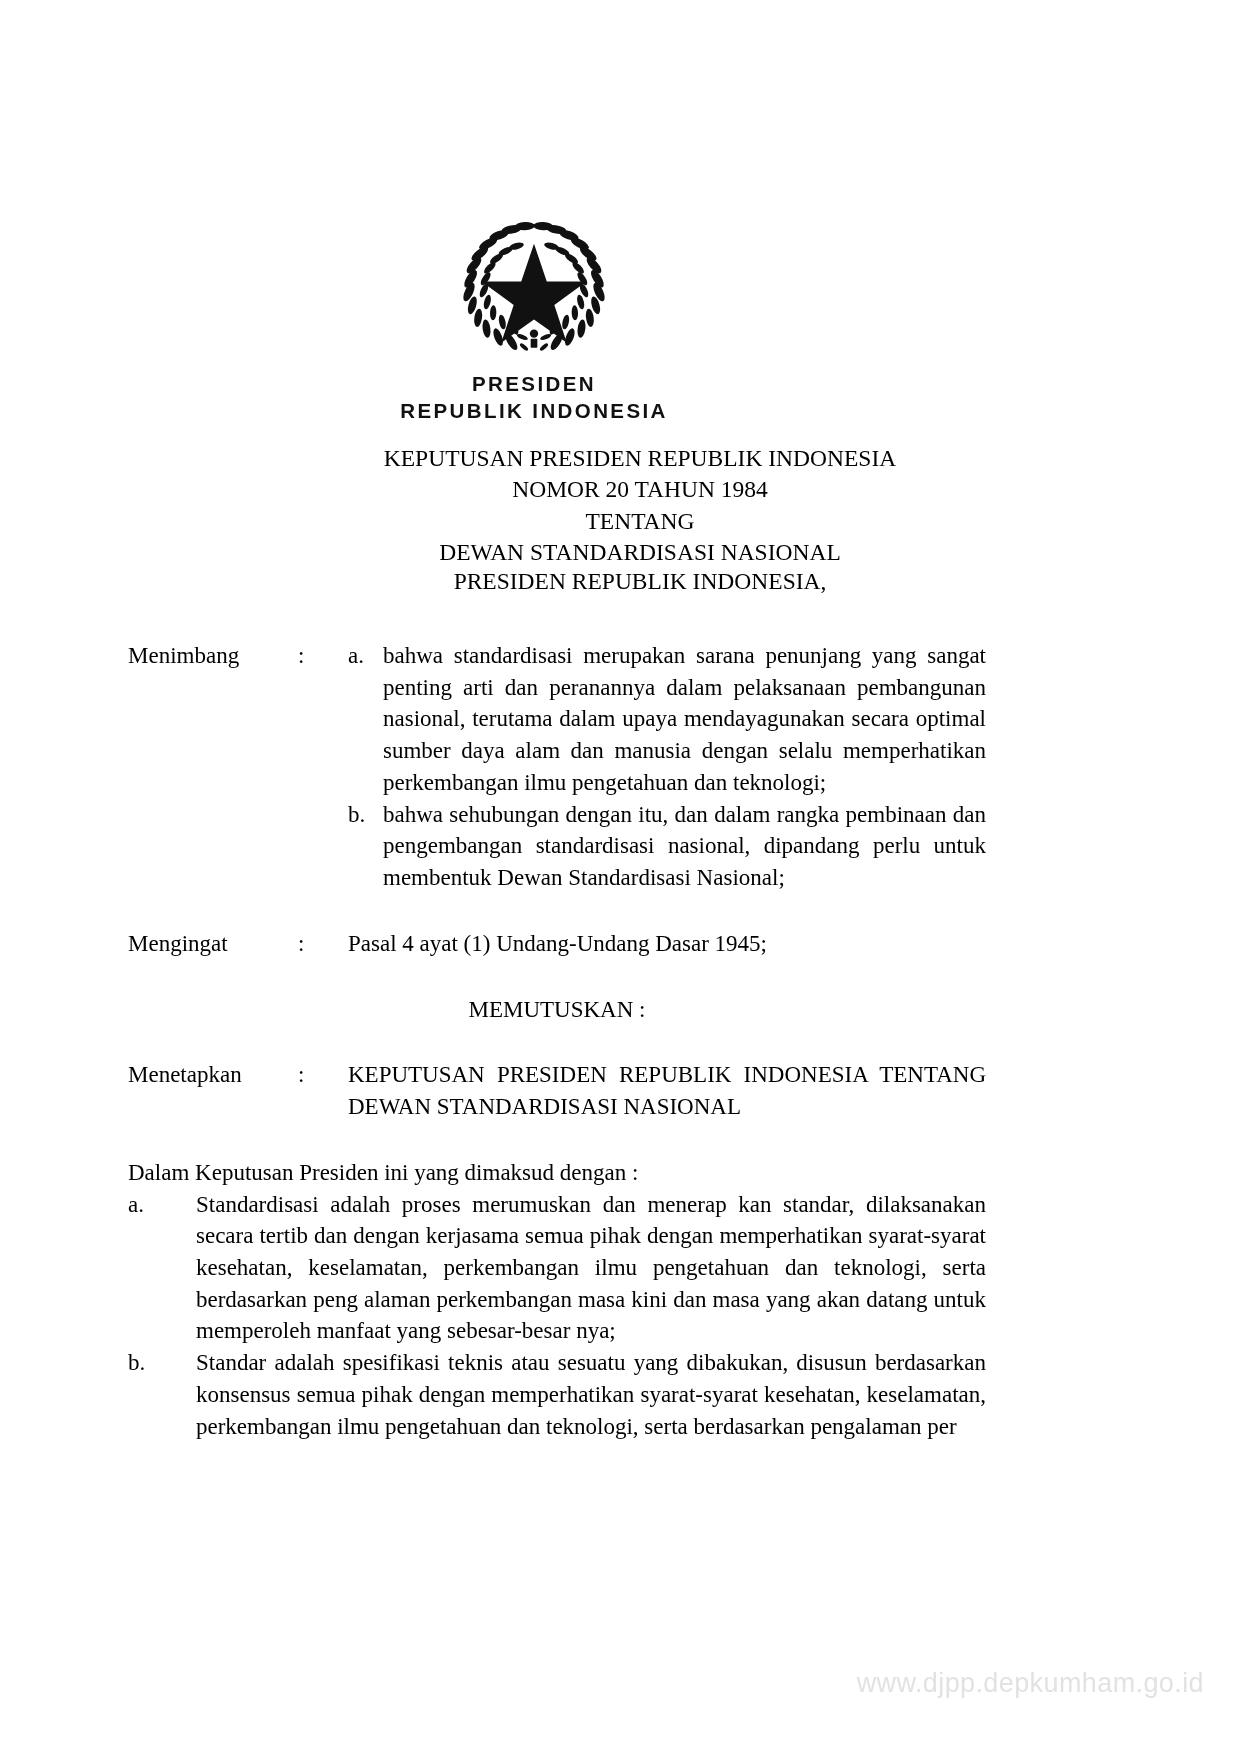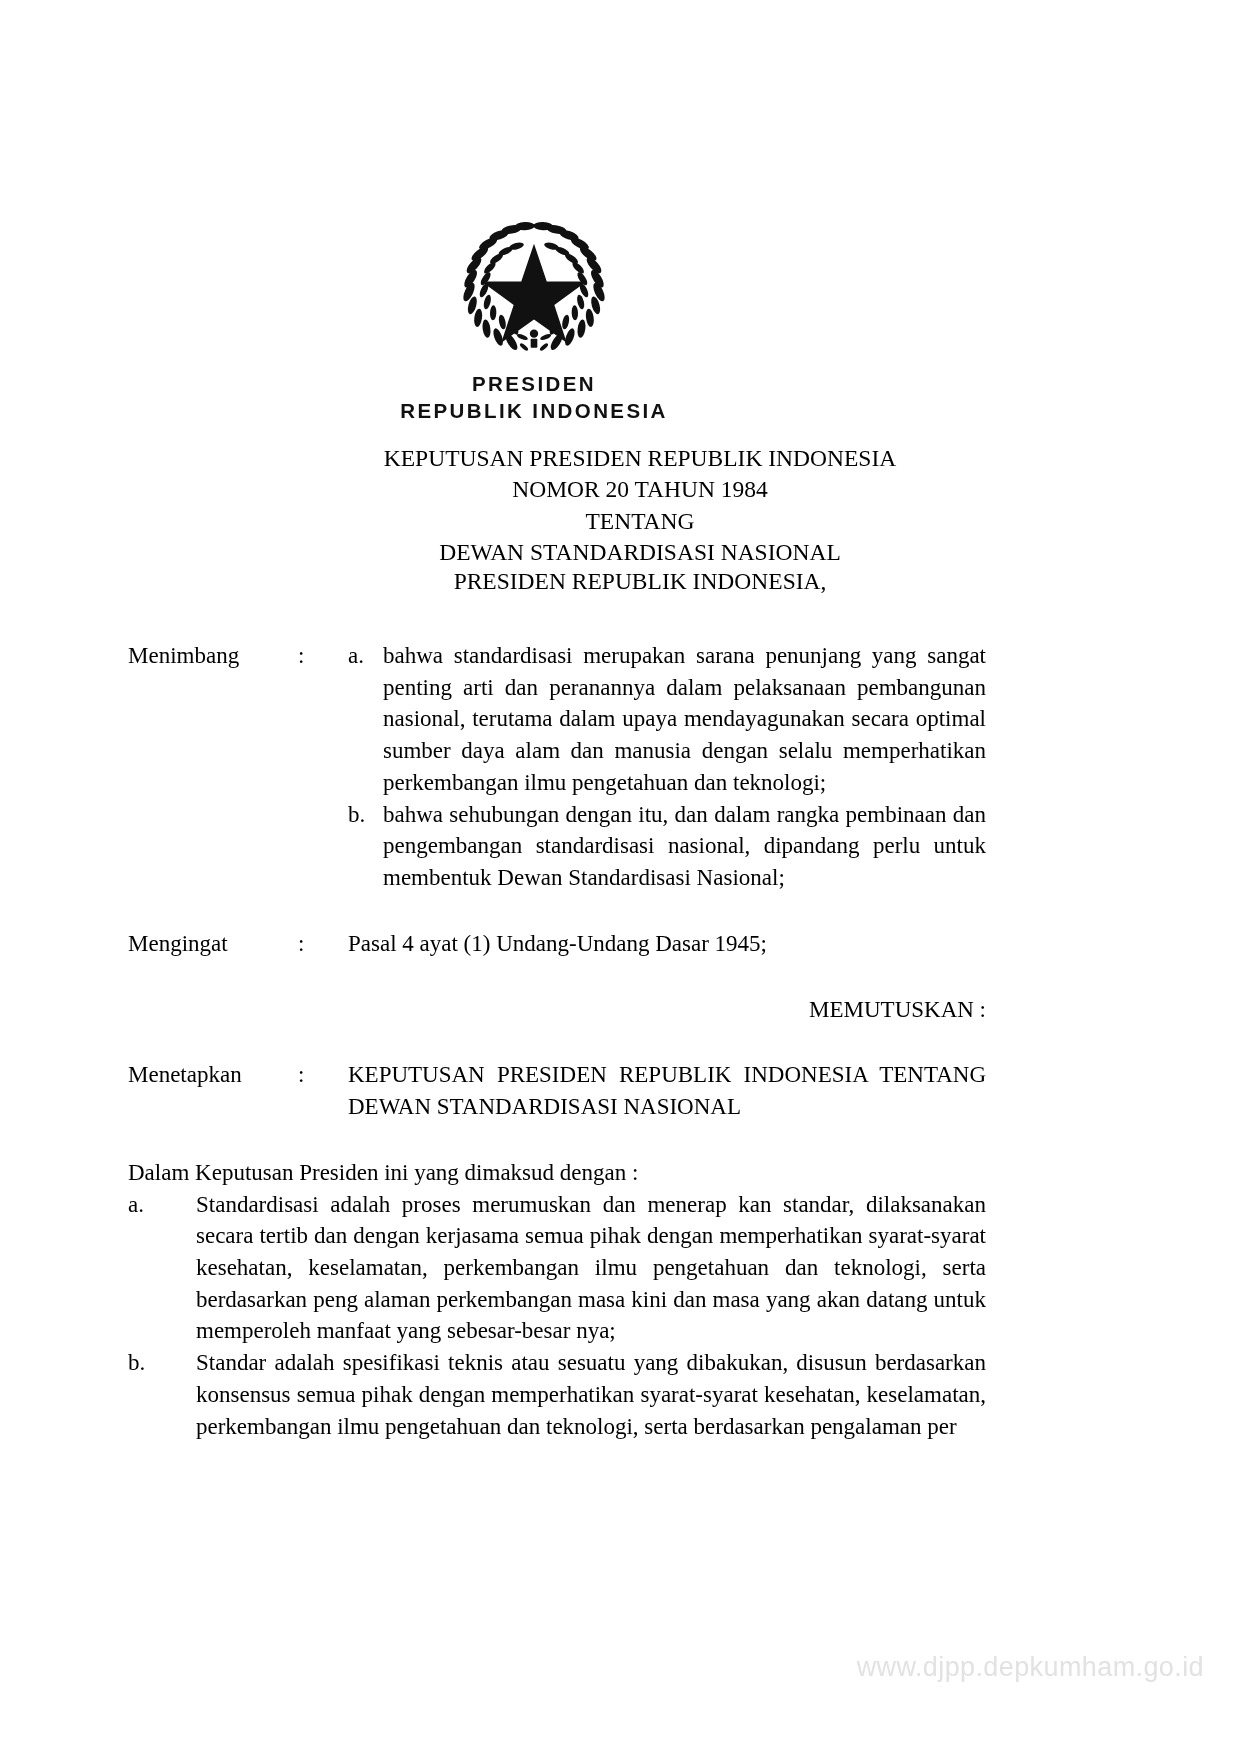"MEMUTUSKAN :" .centered { text-align: right -> center }
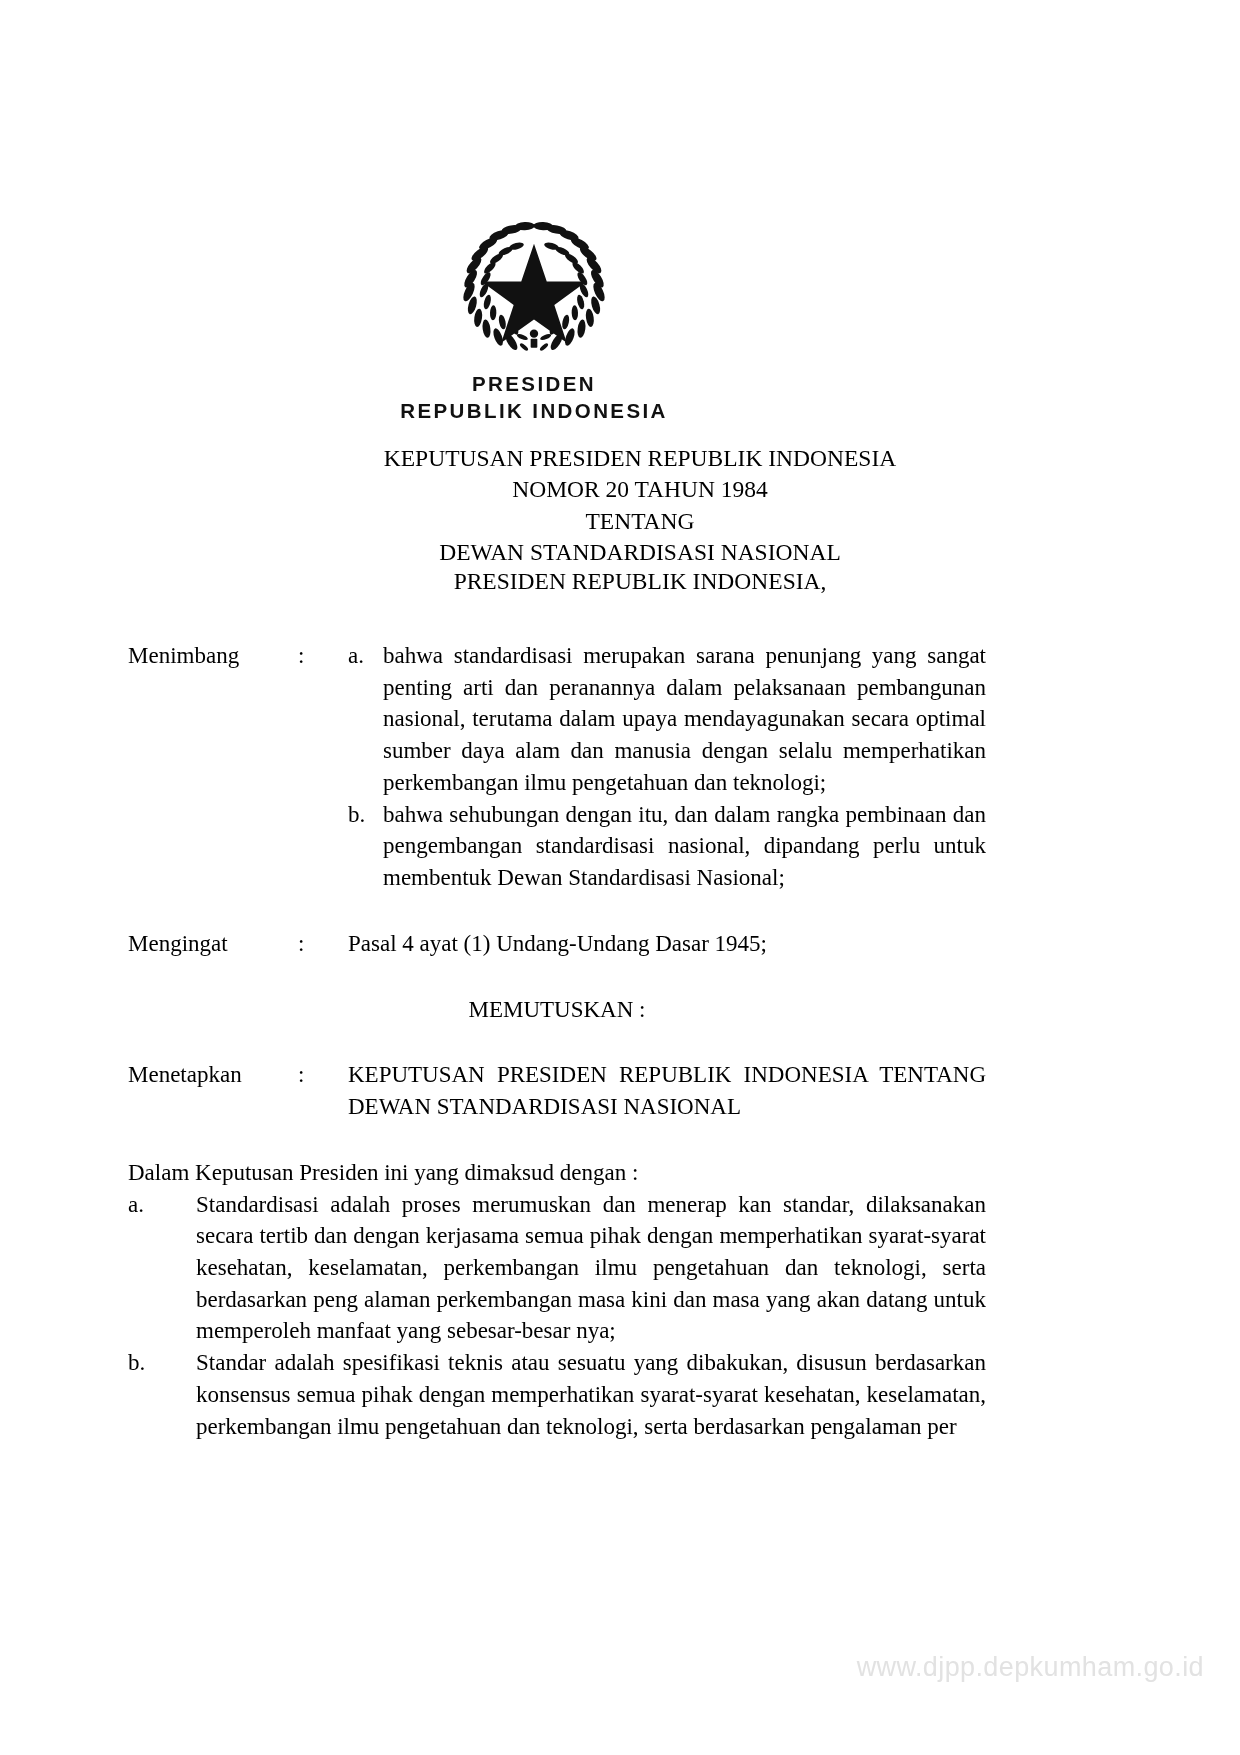"www.djpp.depkumham.go.id" .watermark { bottom: 72px -> 56px }
